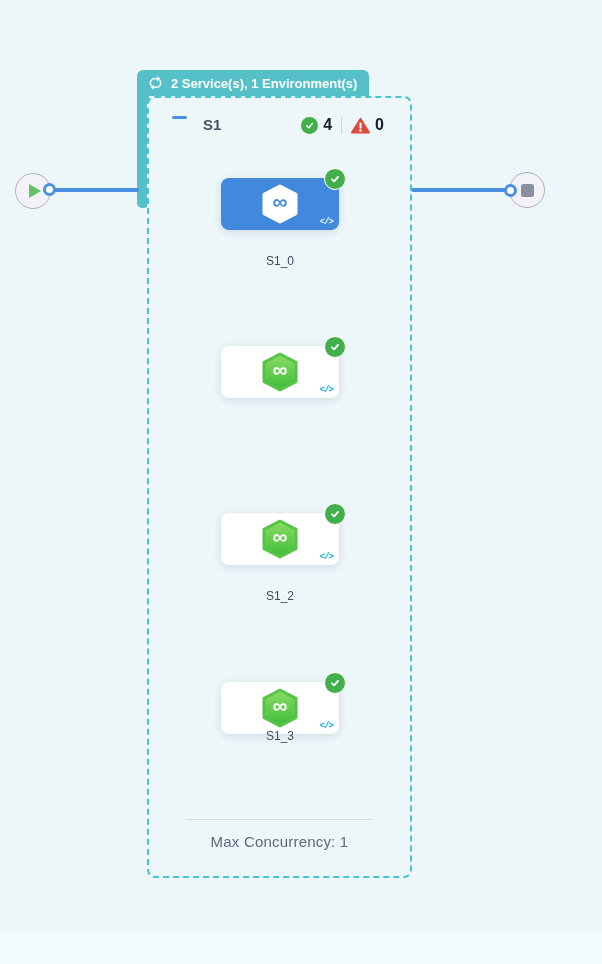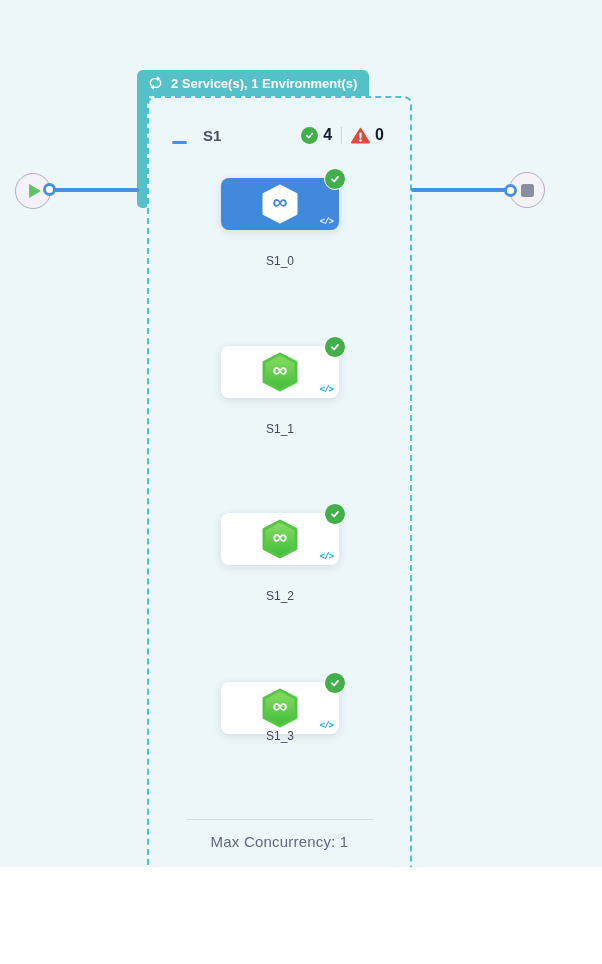"2 Service(s), 1 Environment(s)" #canvas { height: 867px -> 964px }
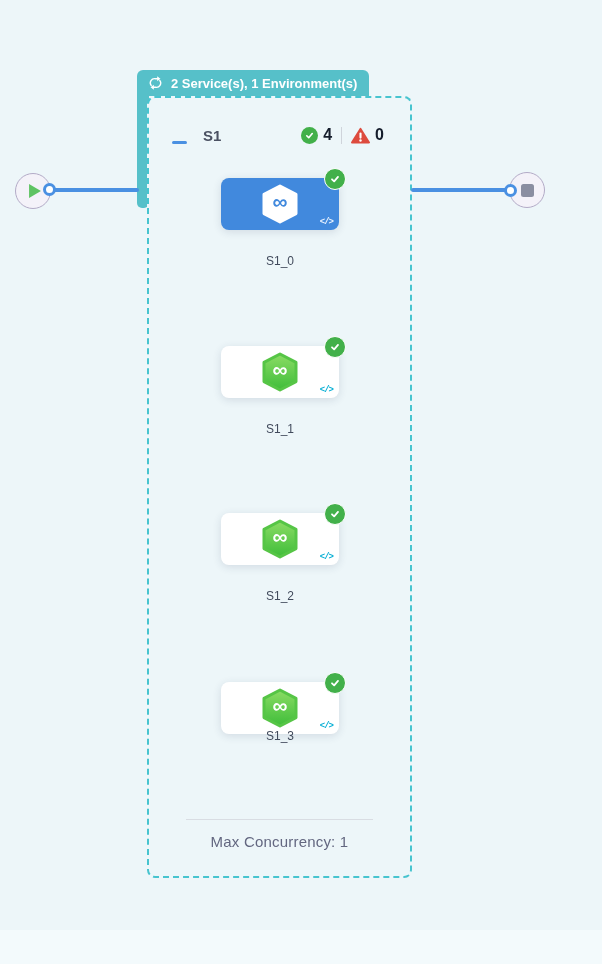"S1" .stage-head { align-items: flex-end -> flex-start }
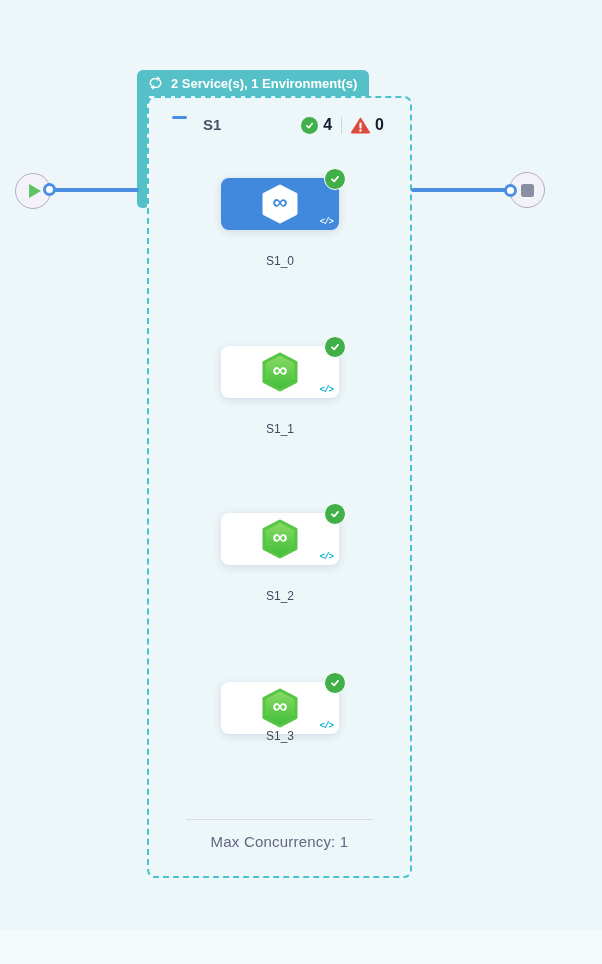"S1_1" div.nlabel { html: <div>S1_1</div> -> none }
